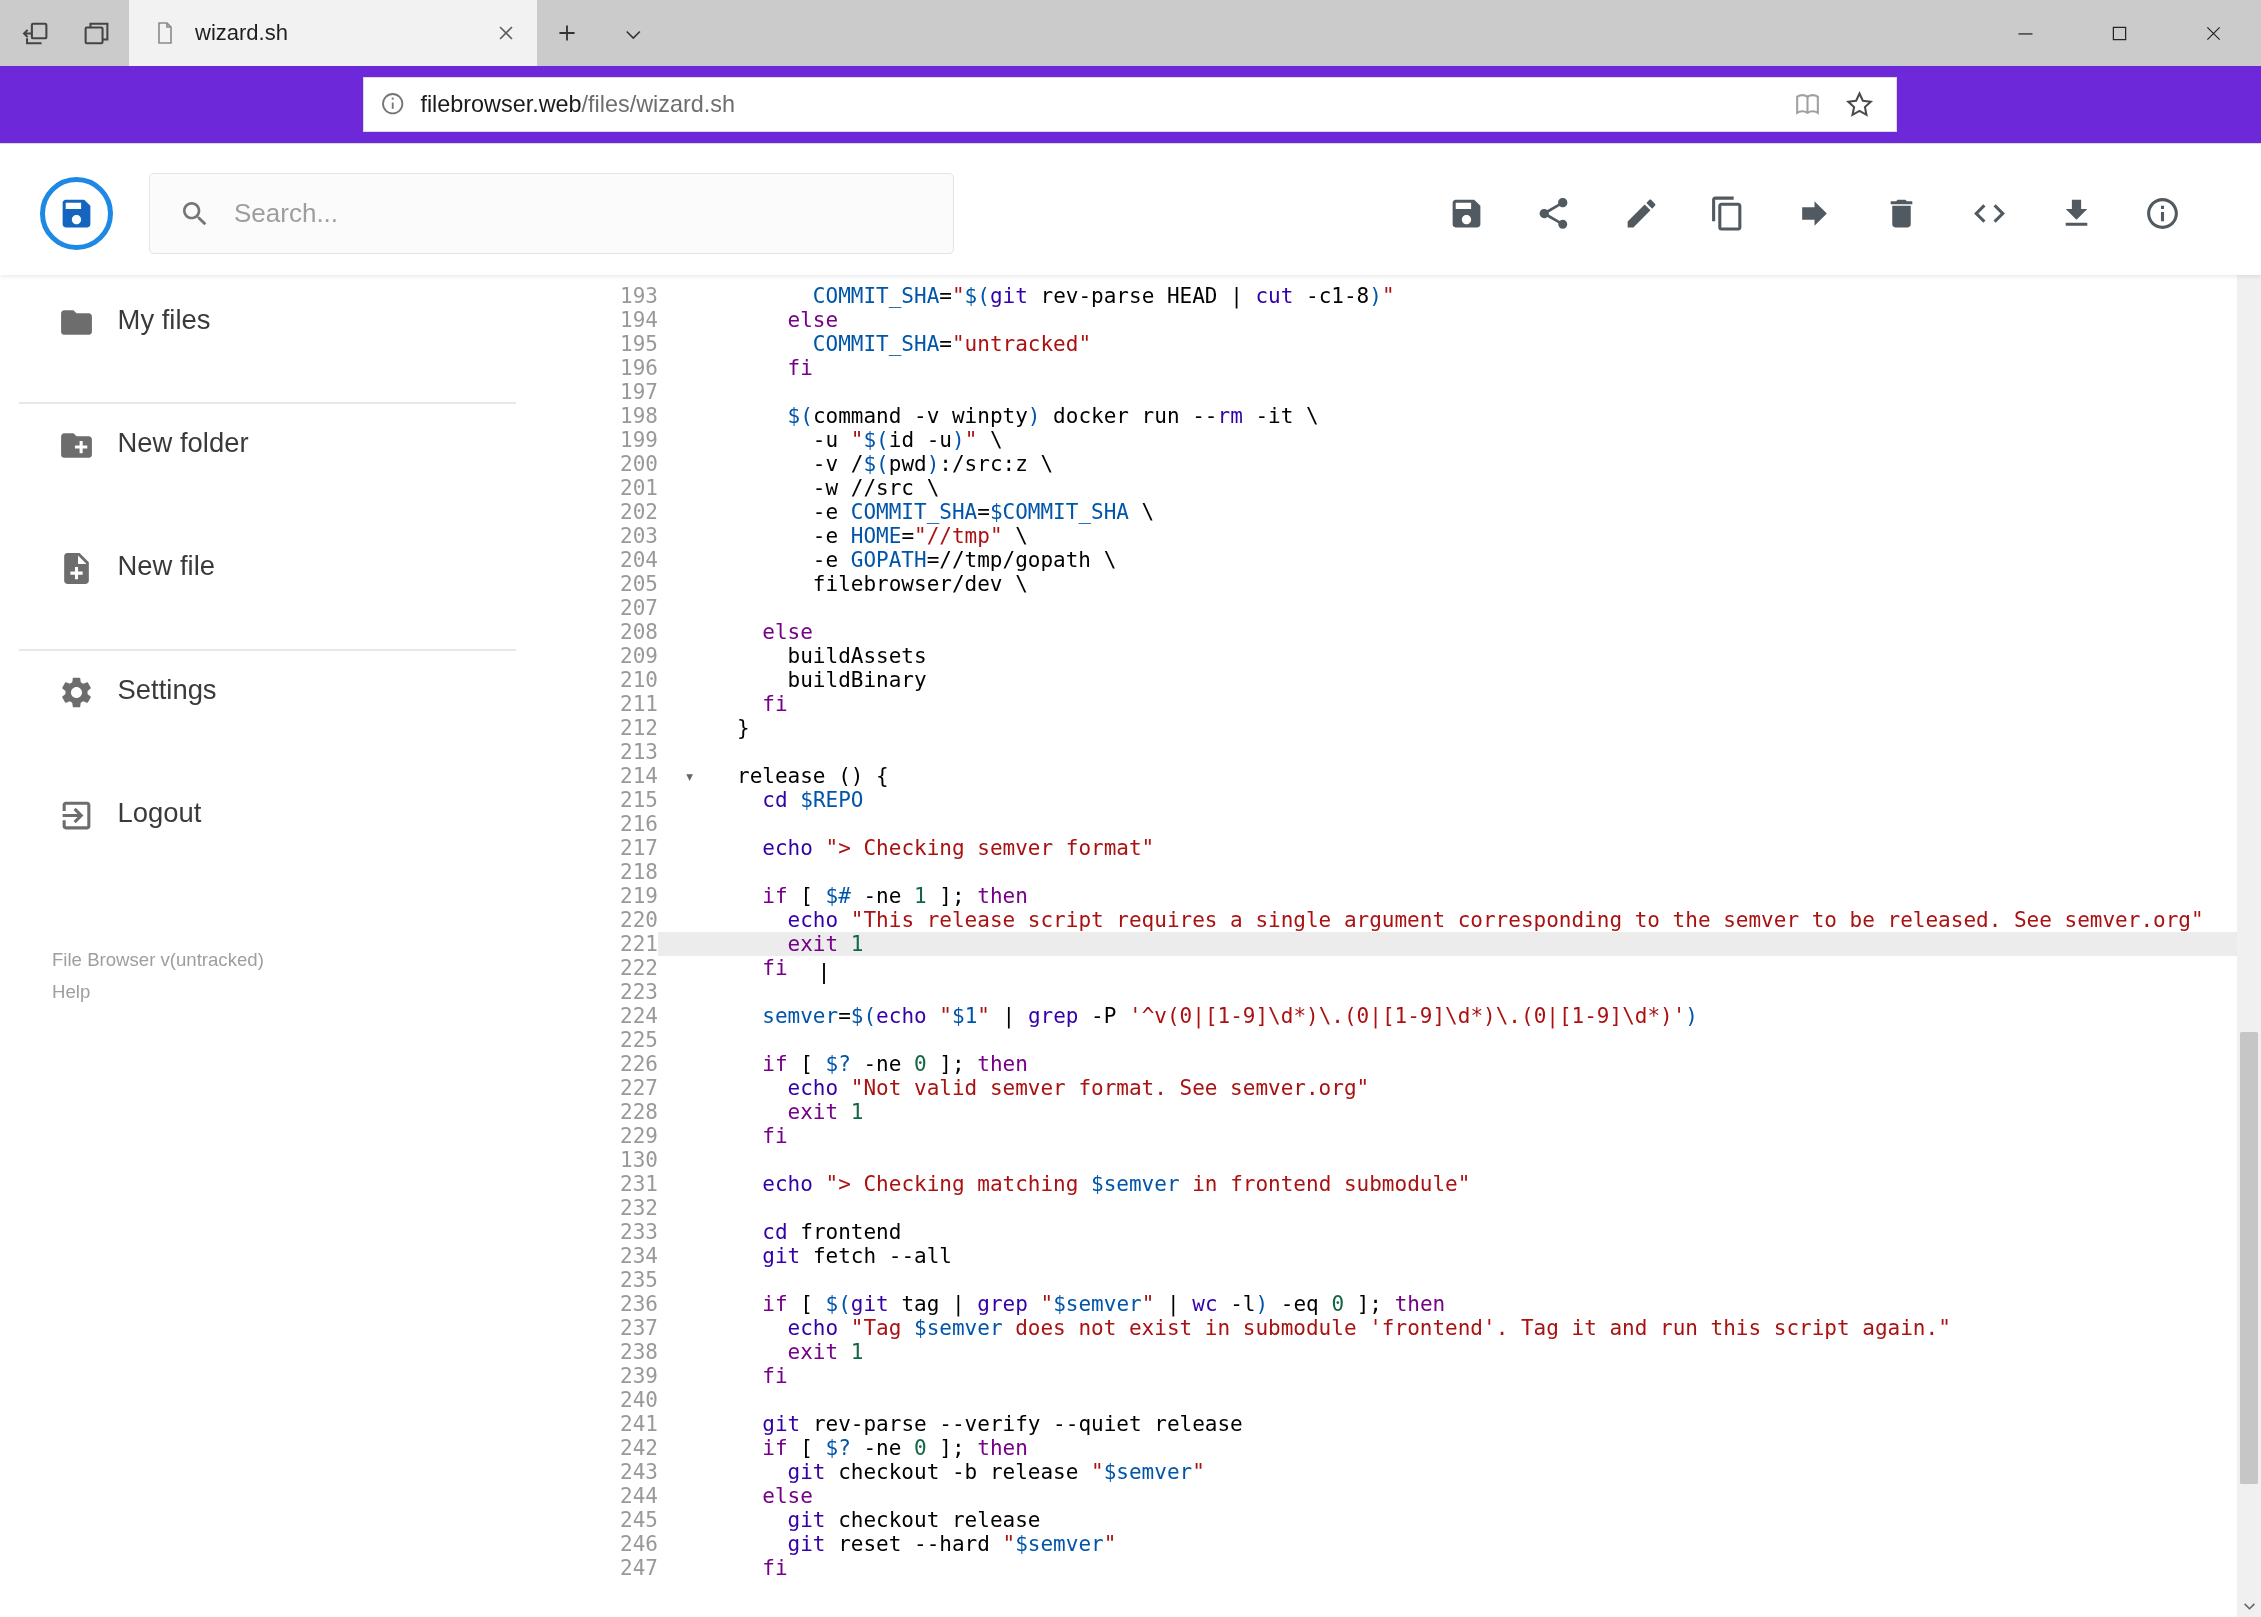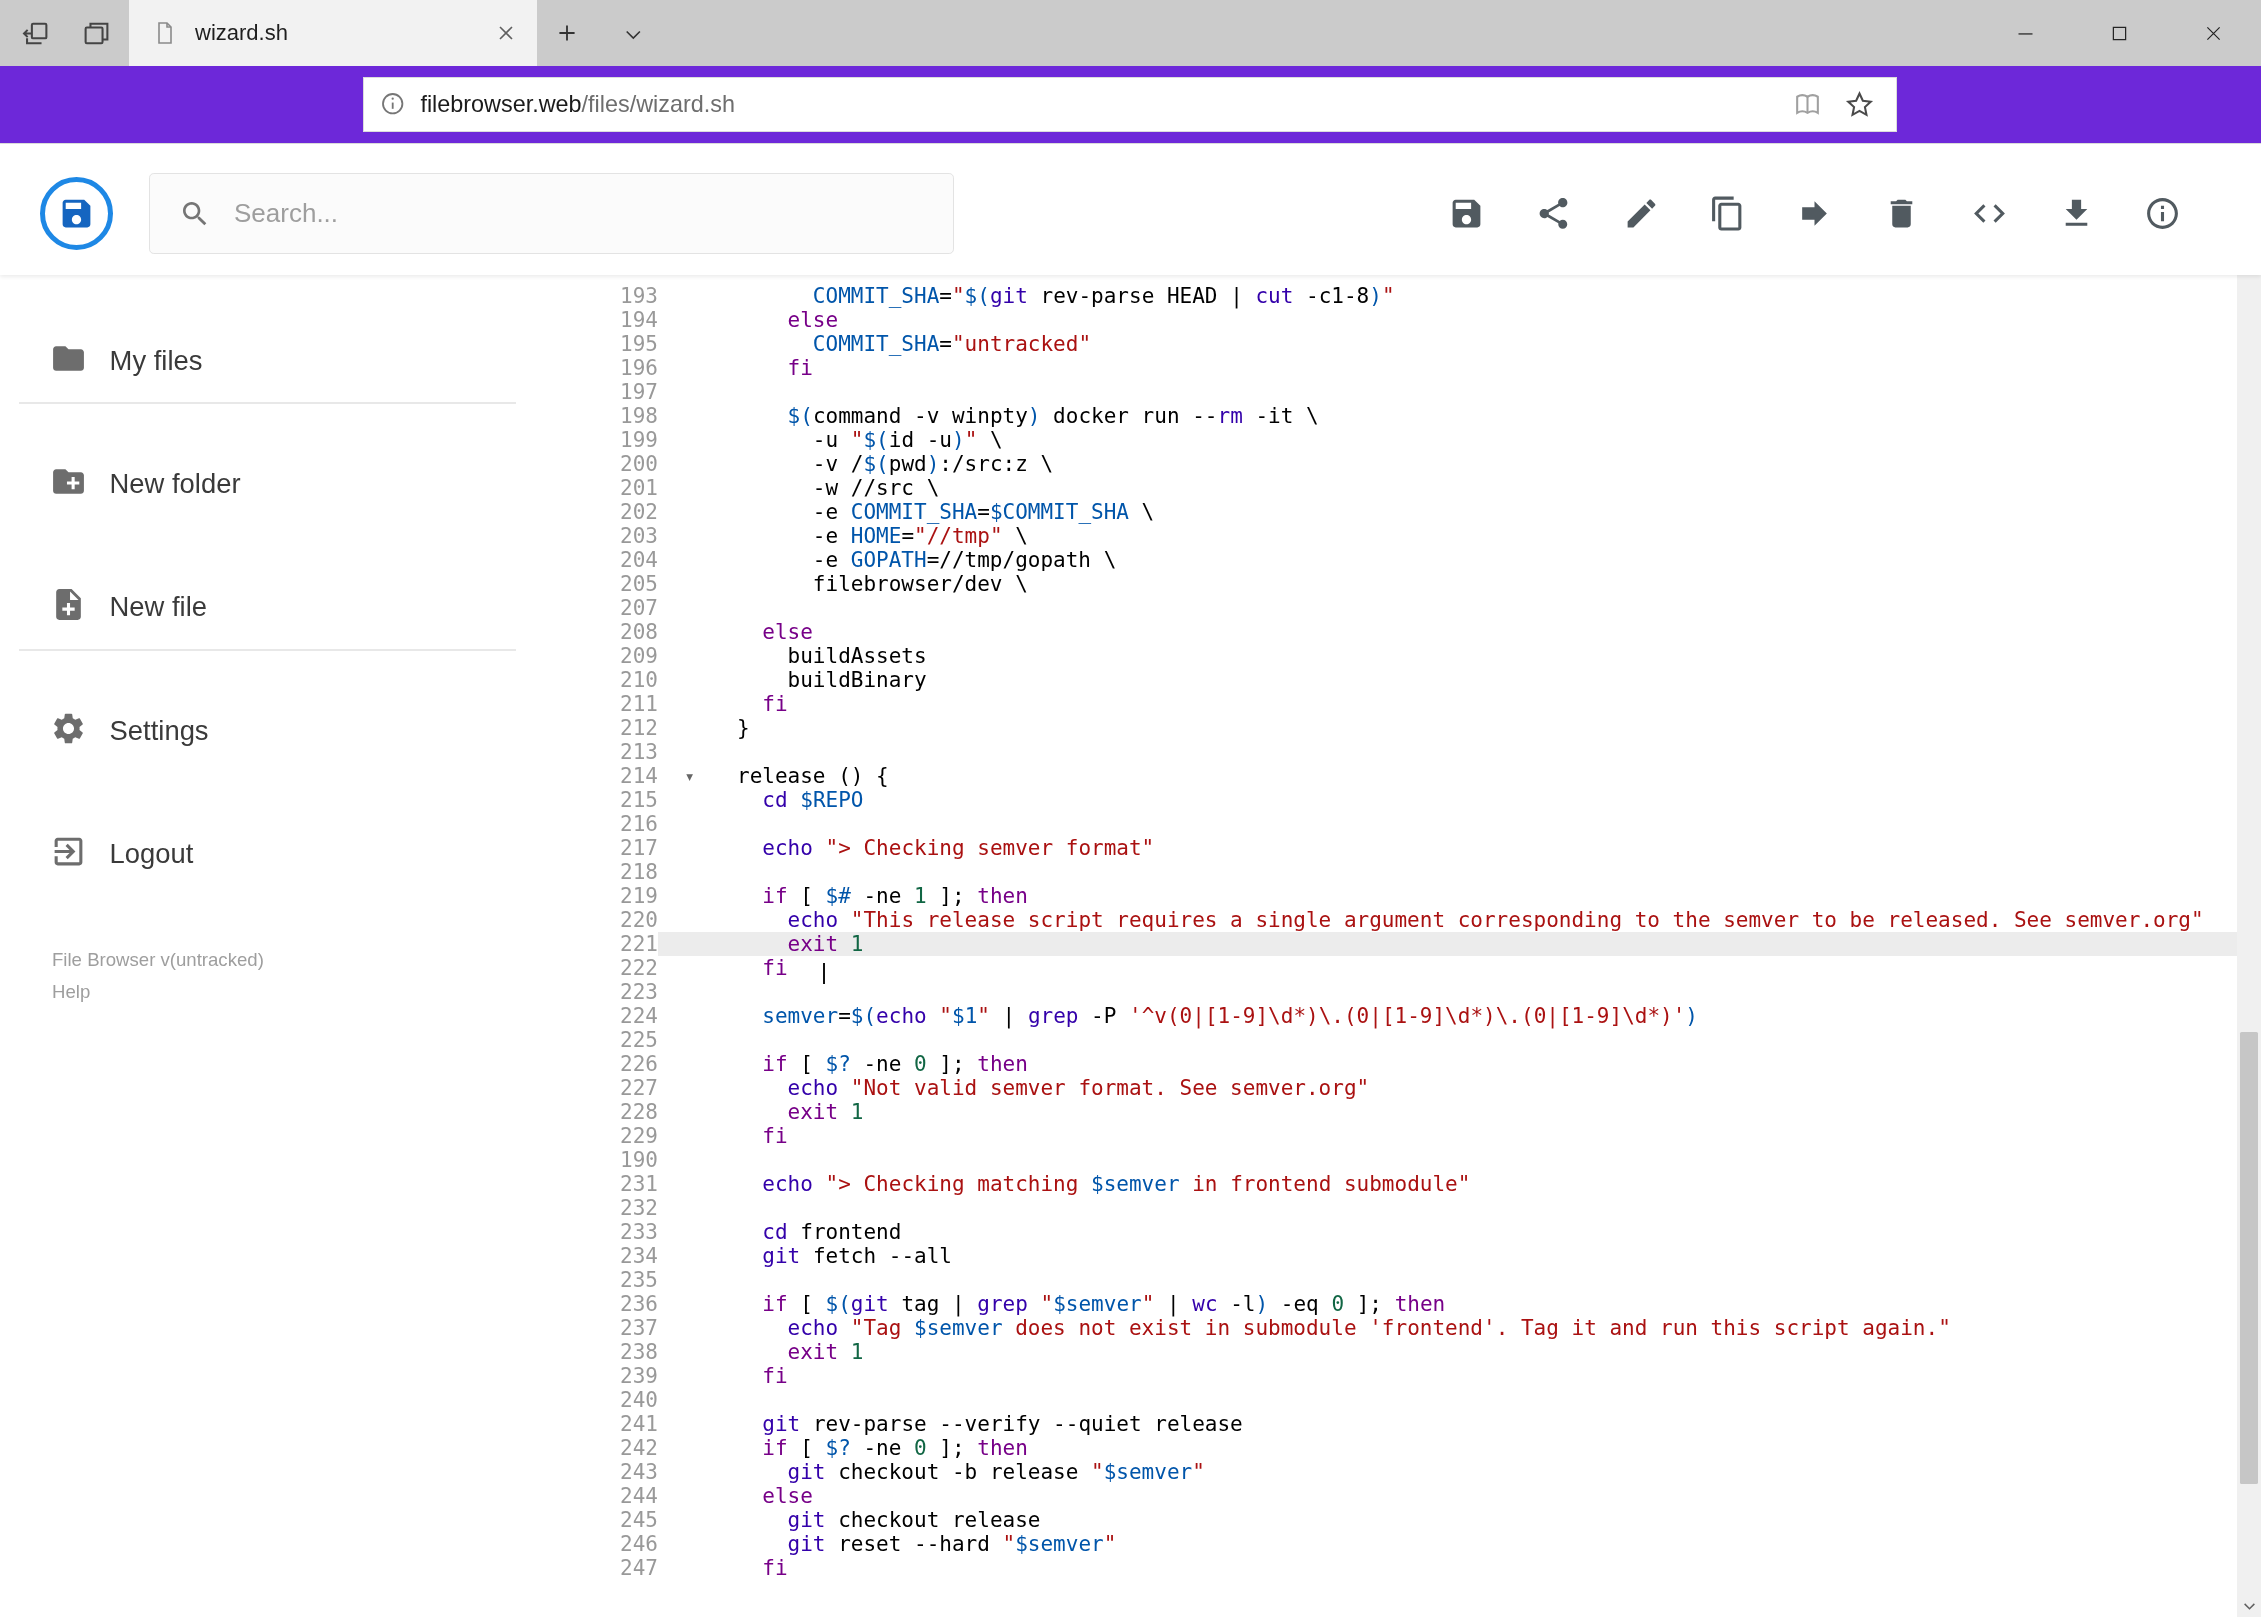"My files" .side-item { align-items: flex-end -> flex-start; left: 0 -> 8px }
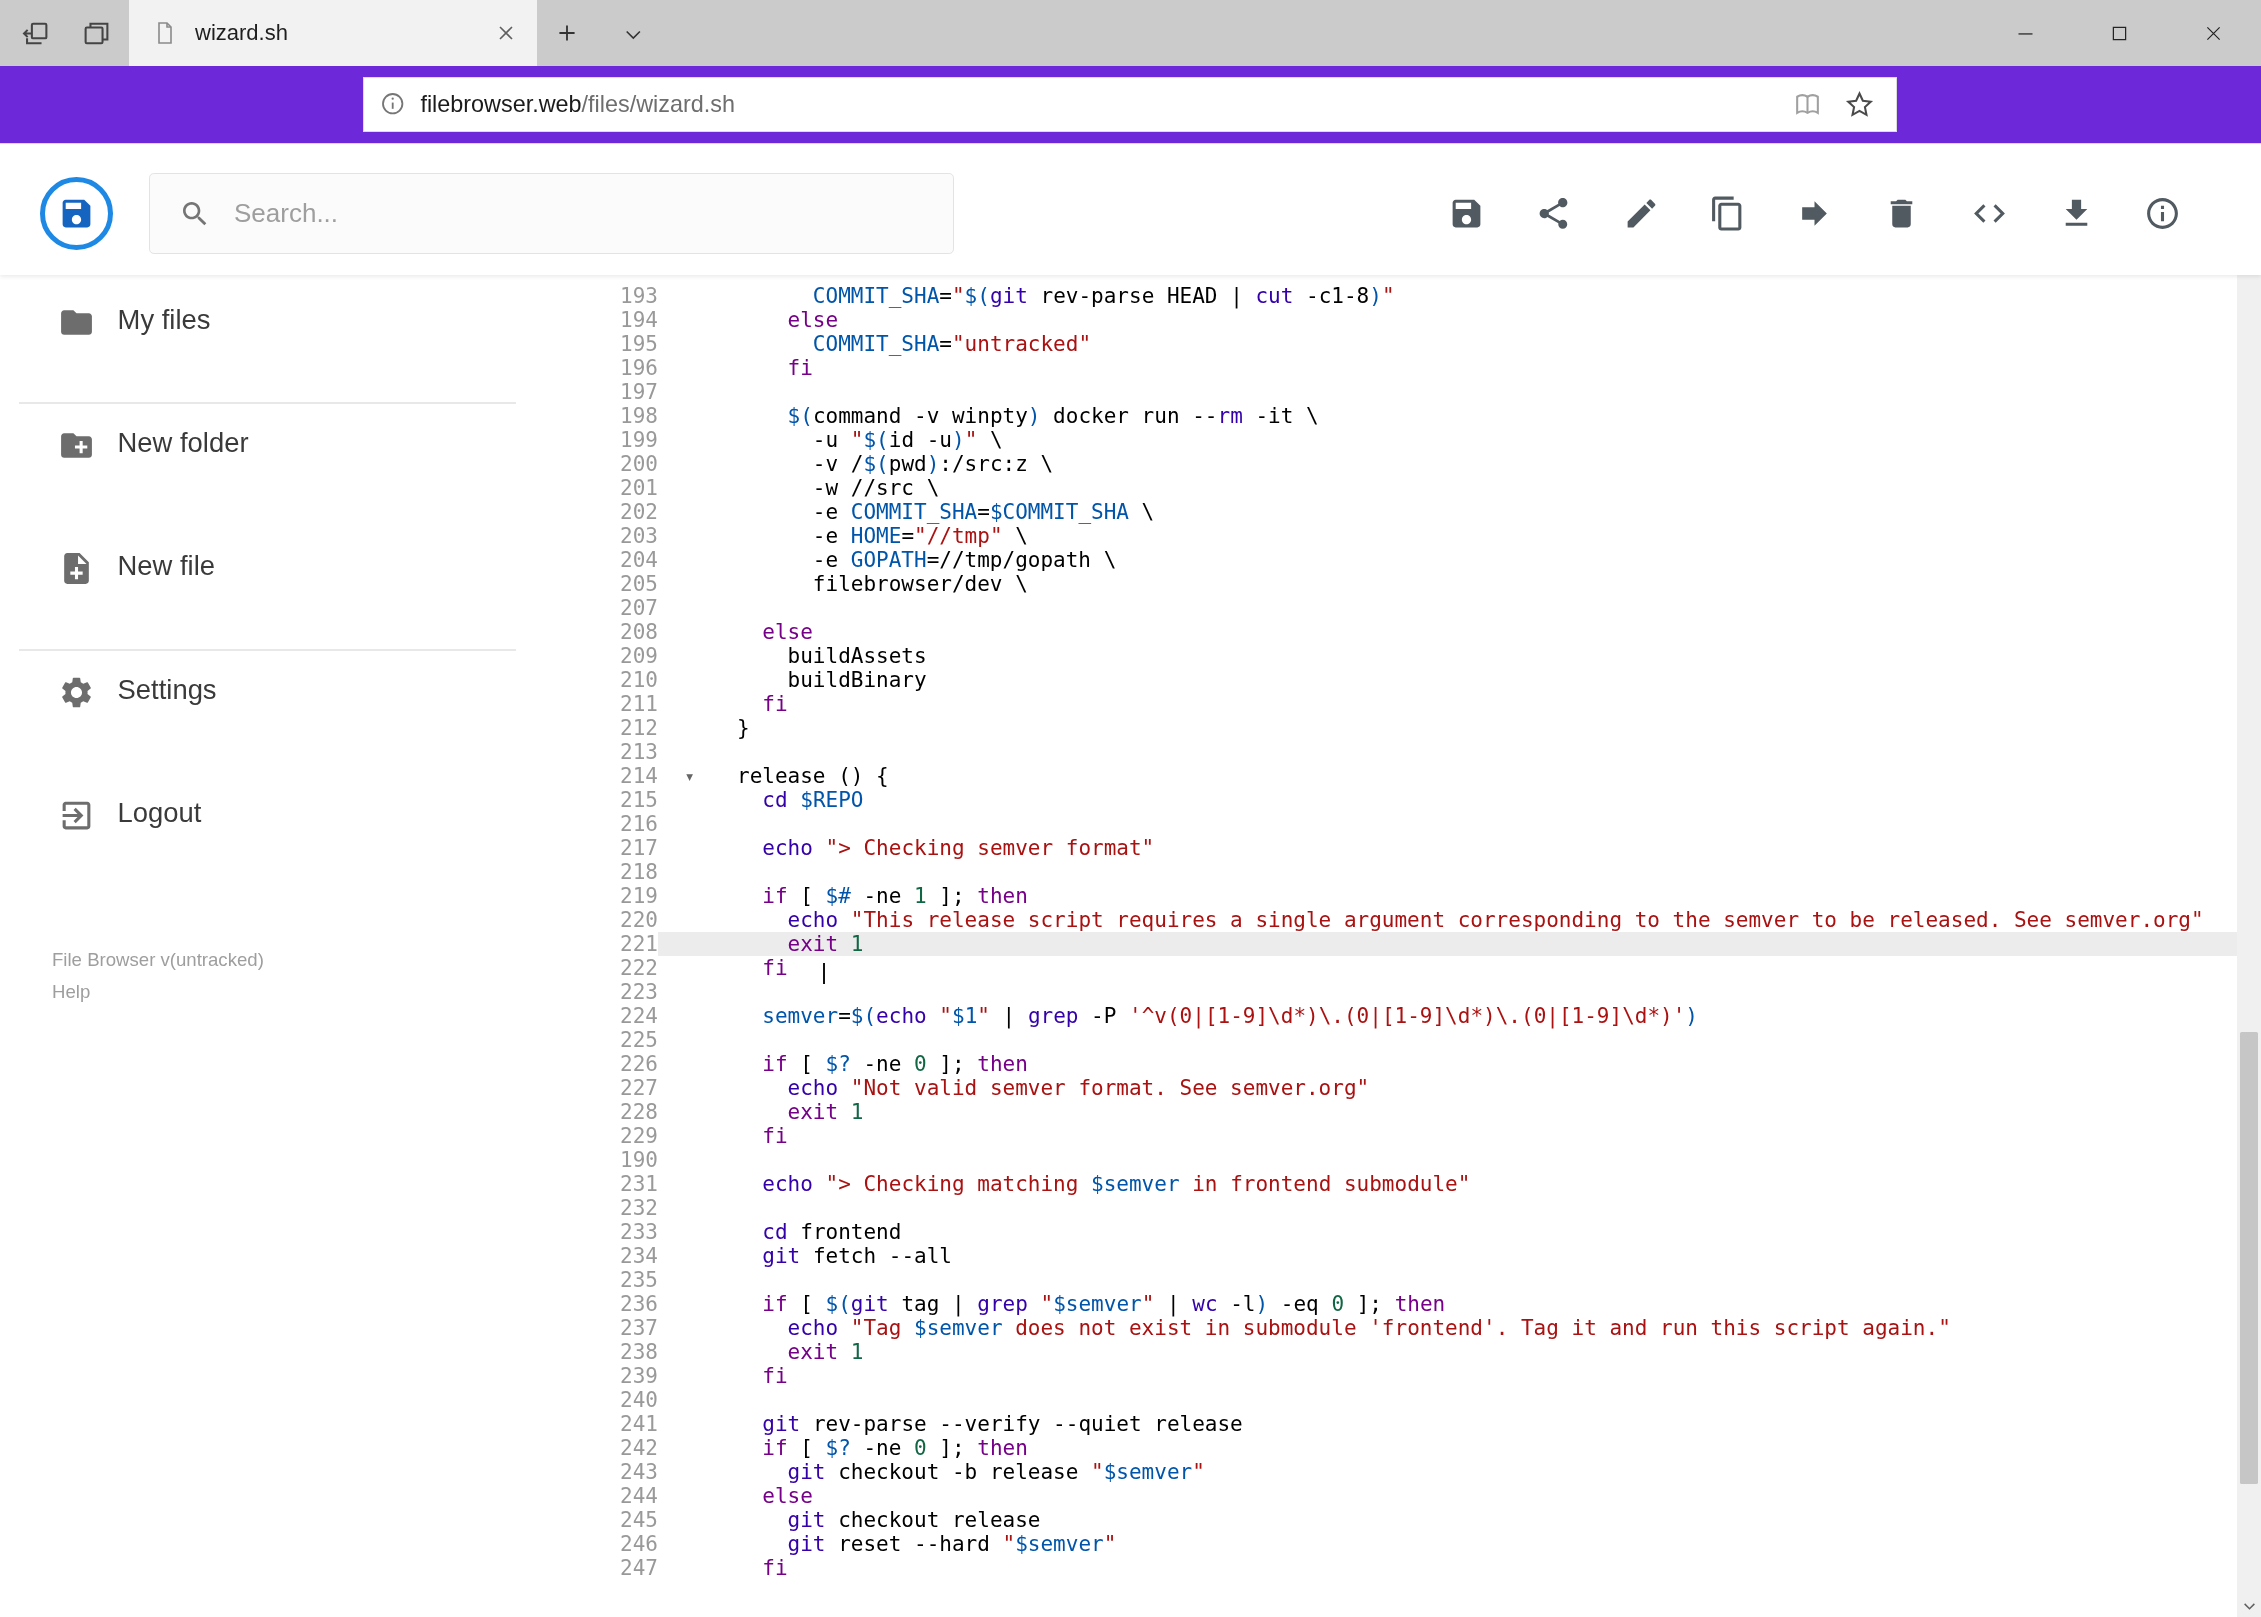"190" span.ln { text: 190 -> 130 }
